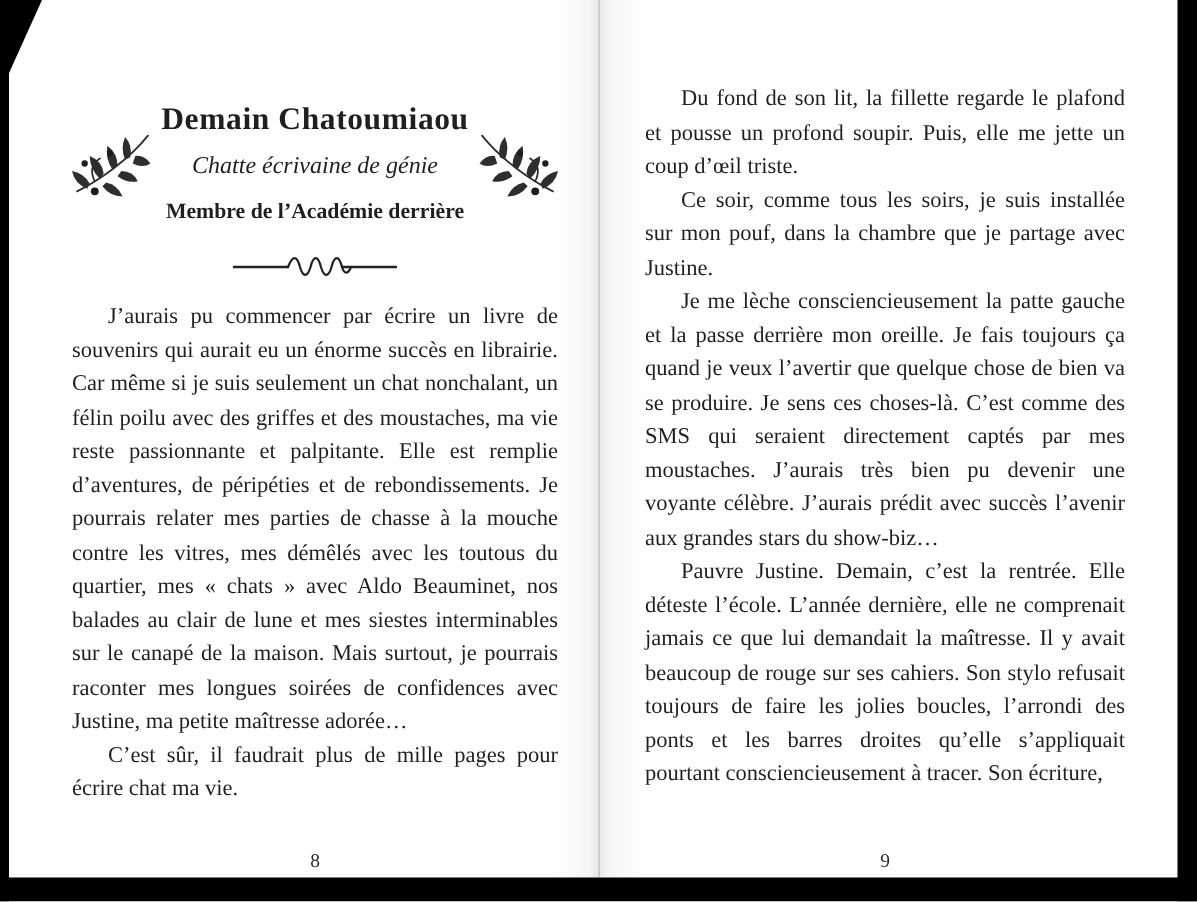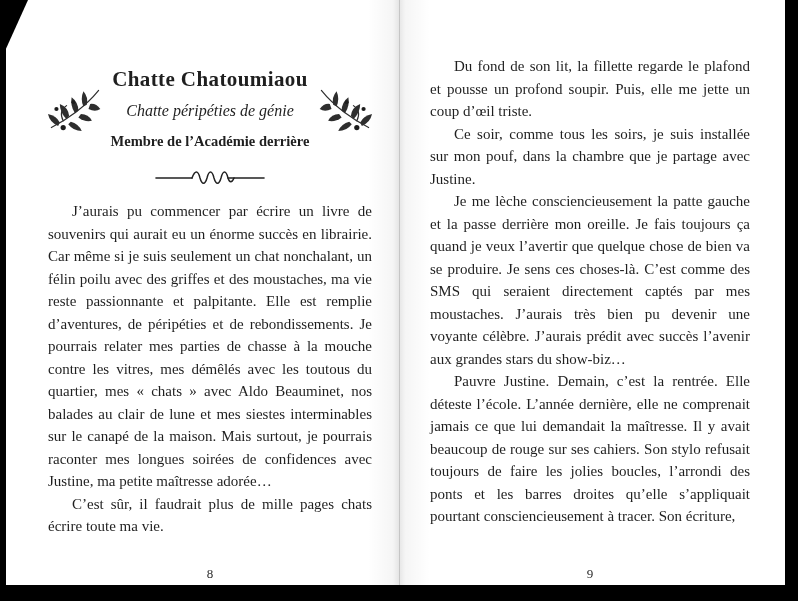"Chatte Chatoumiaou" h1.title { text: Chatte -> Demain }
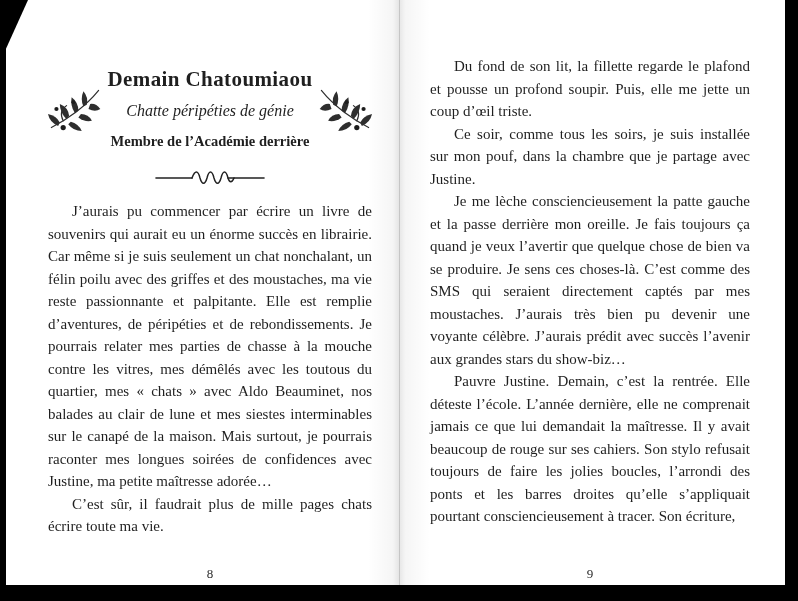"Chatte péripéties de génie" div.subtitle { text: péripéties -> écrivaine }
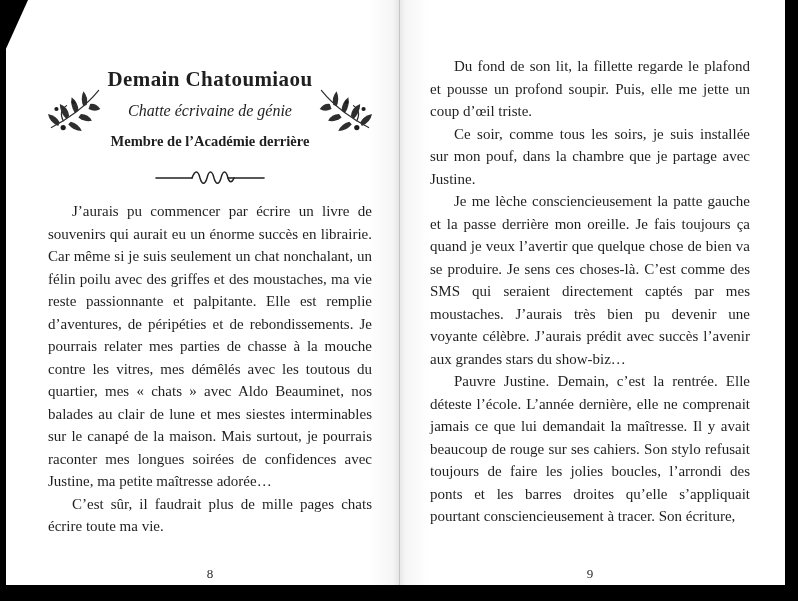"C’est sûr, il faudrait plus" p { text: chats écrire toute -> pour écrire chat }
